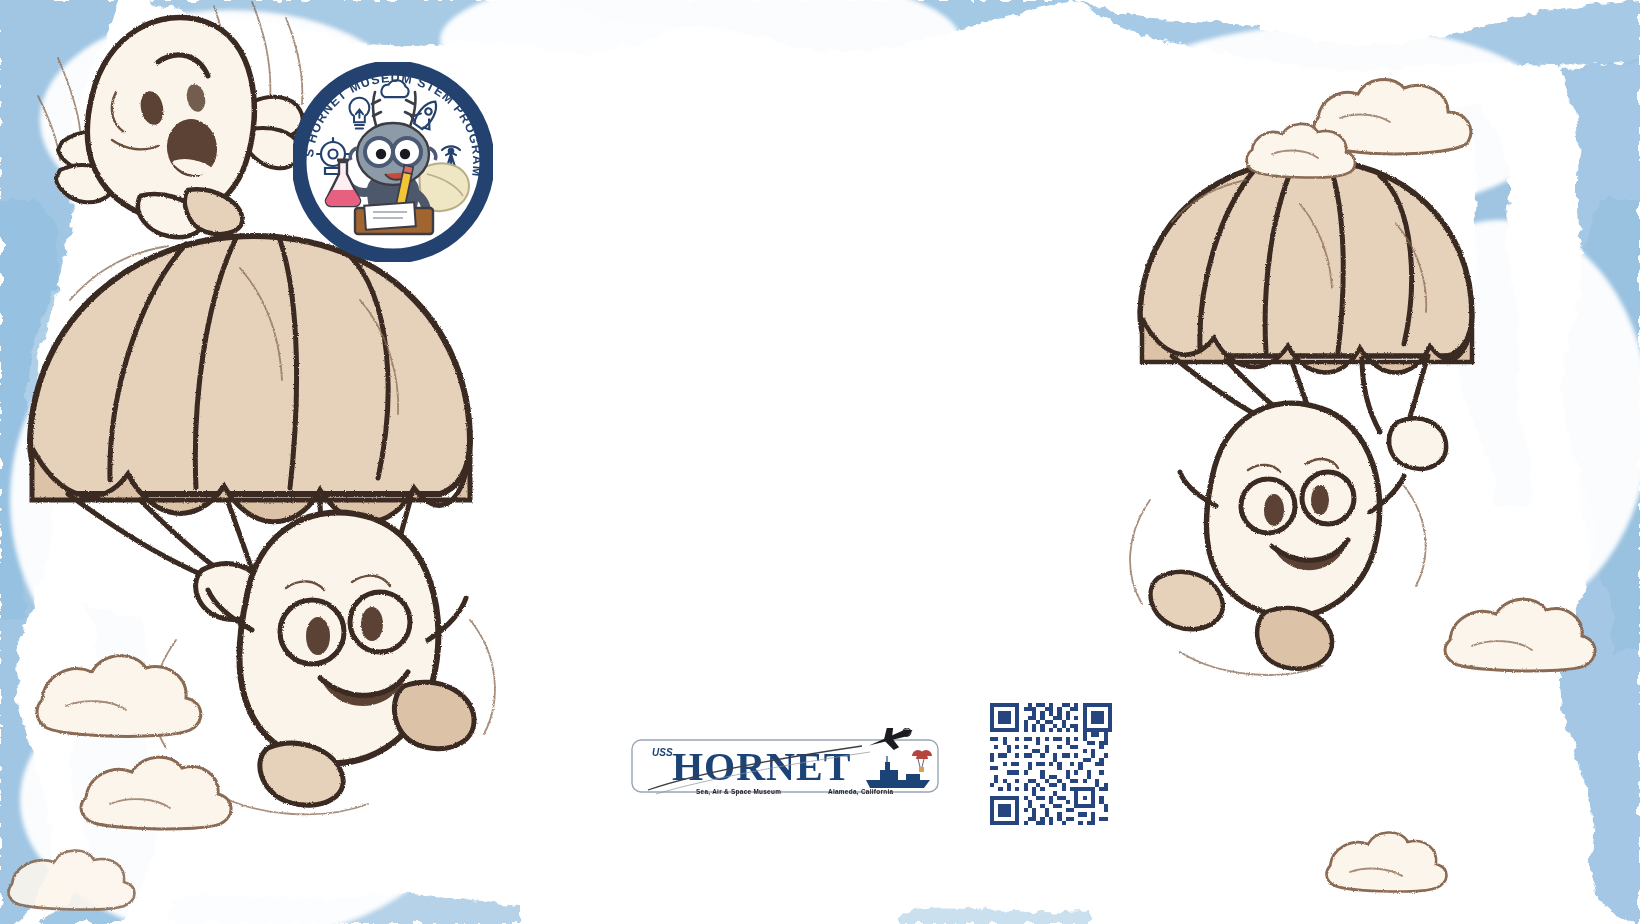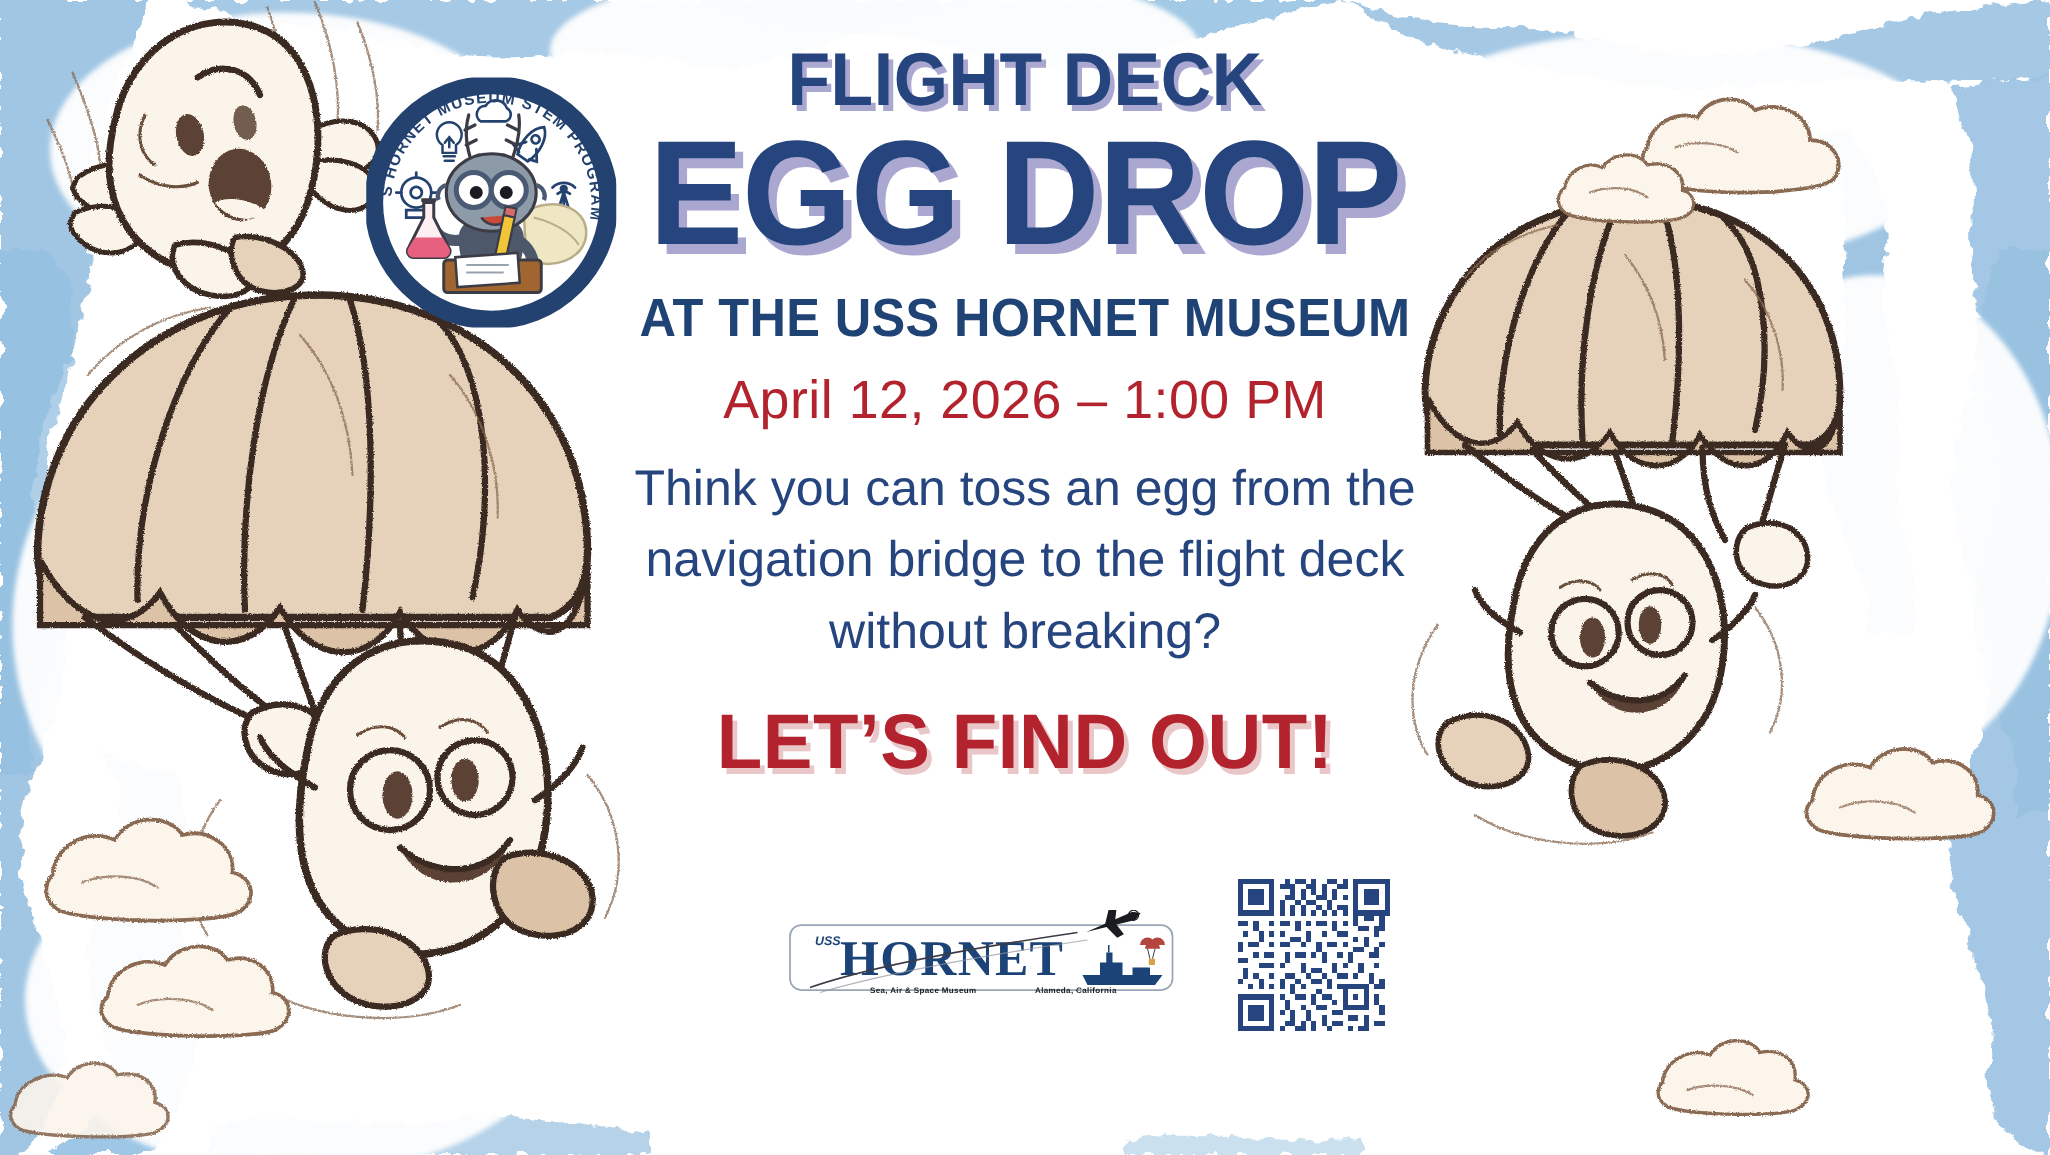"FLIGHT DECK" div.content { html: <div> <div>FLIGHT DECK</div> <div>EGG DROP</div> <div>AT THE USS HORNET MUSEUM</div> <div>April 12, 2026 – 1:00 PM</div> <div>Think you can toss an egg from the navigation bridge to the flight deck without breaking?</div> <div>LET’S FIND OUT!</div> </div> -> none }
